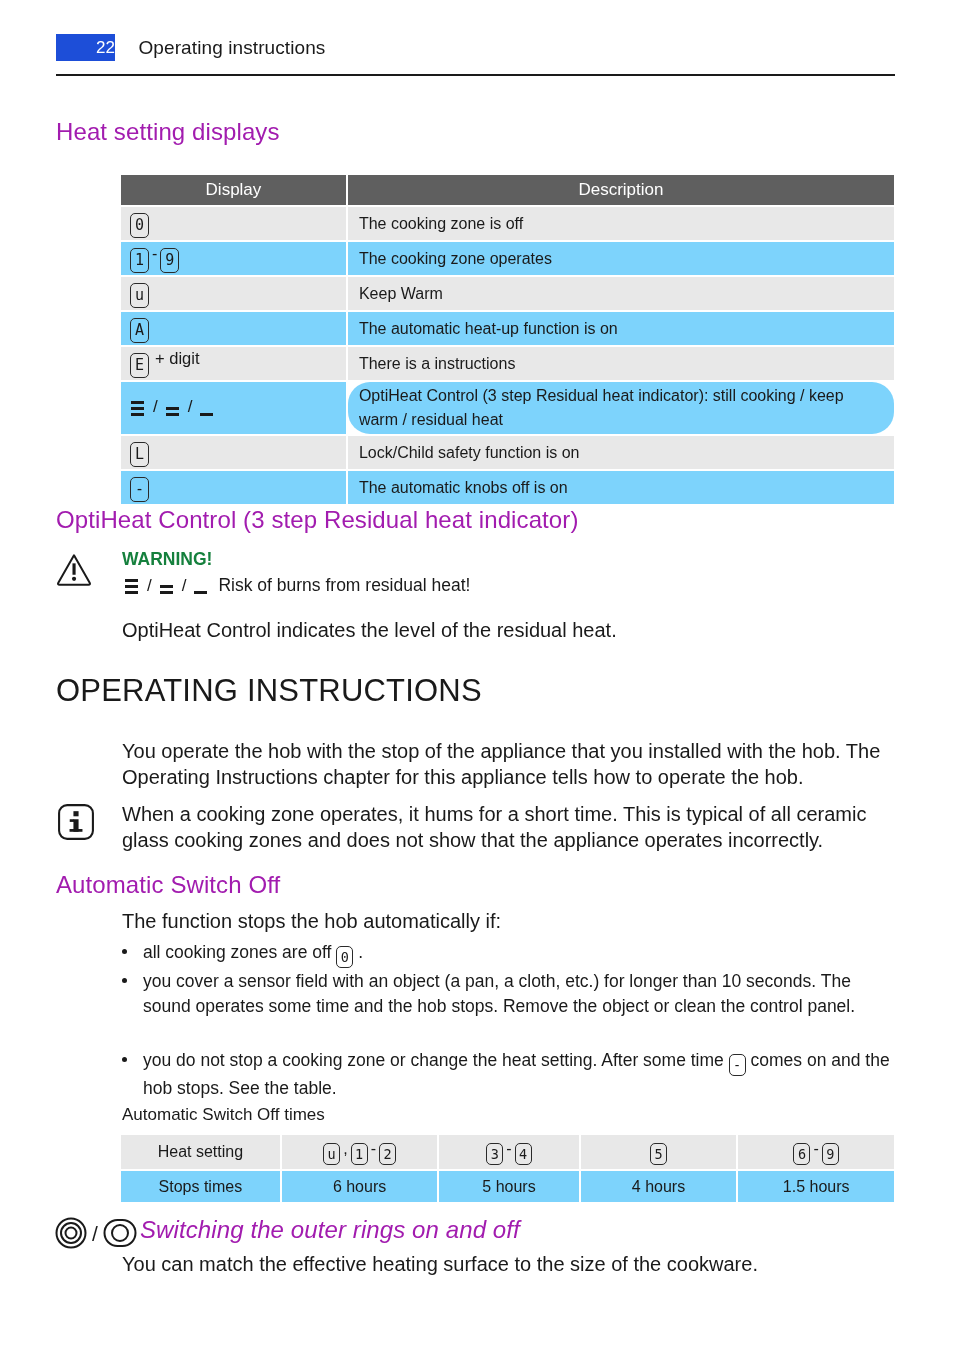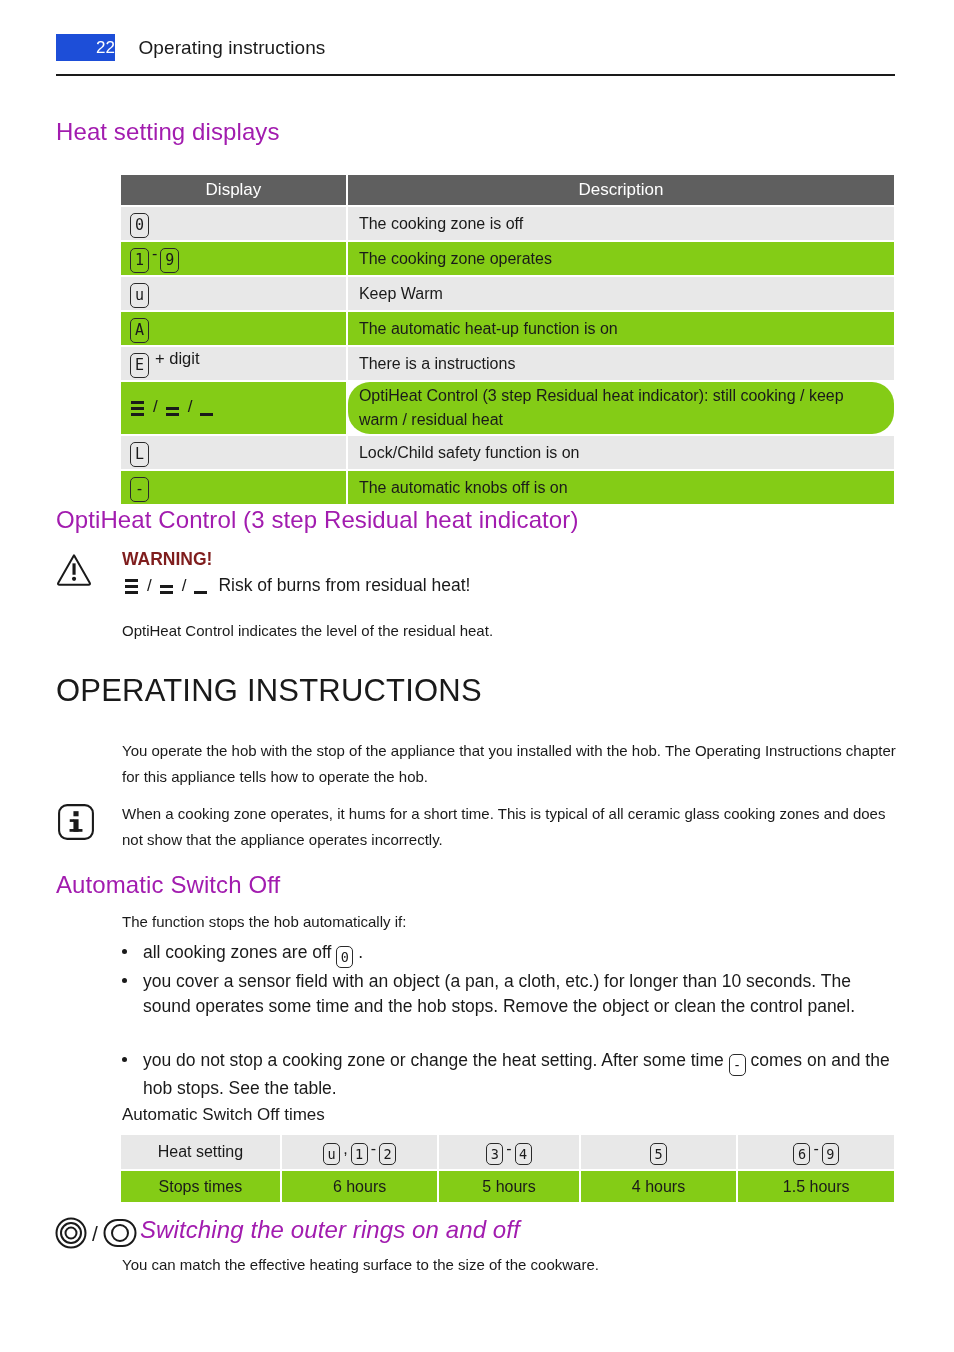"1 - 9" .row-dark { background: #84cc16 -> #7dd3fc }
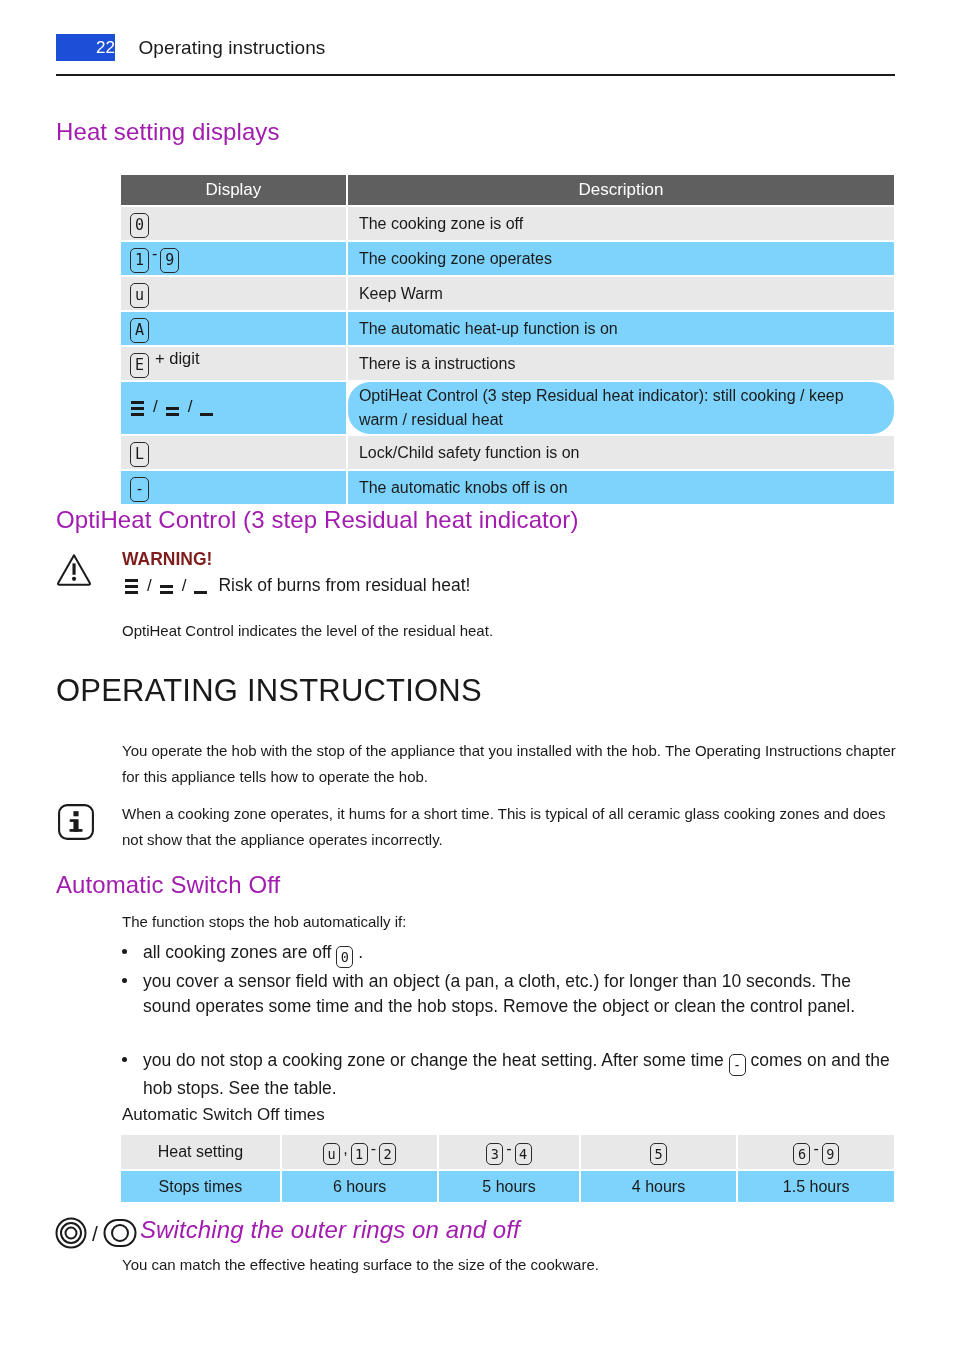"WARNING!" div { color: #7f1d1d -> #15803d }
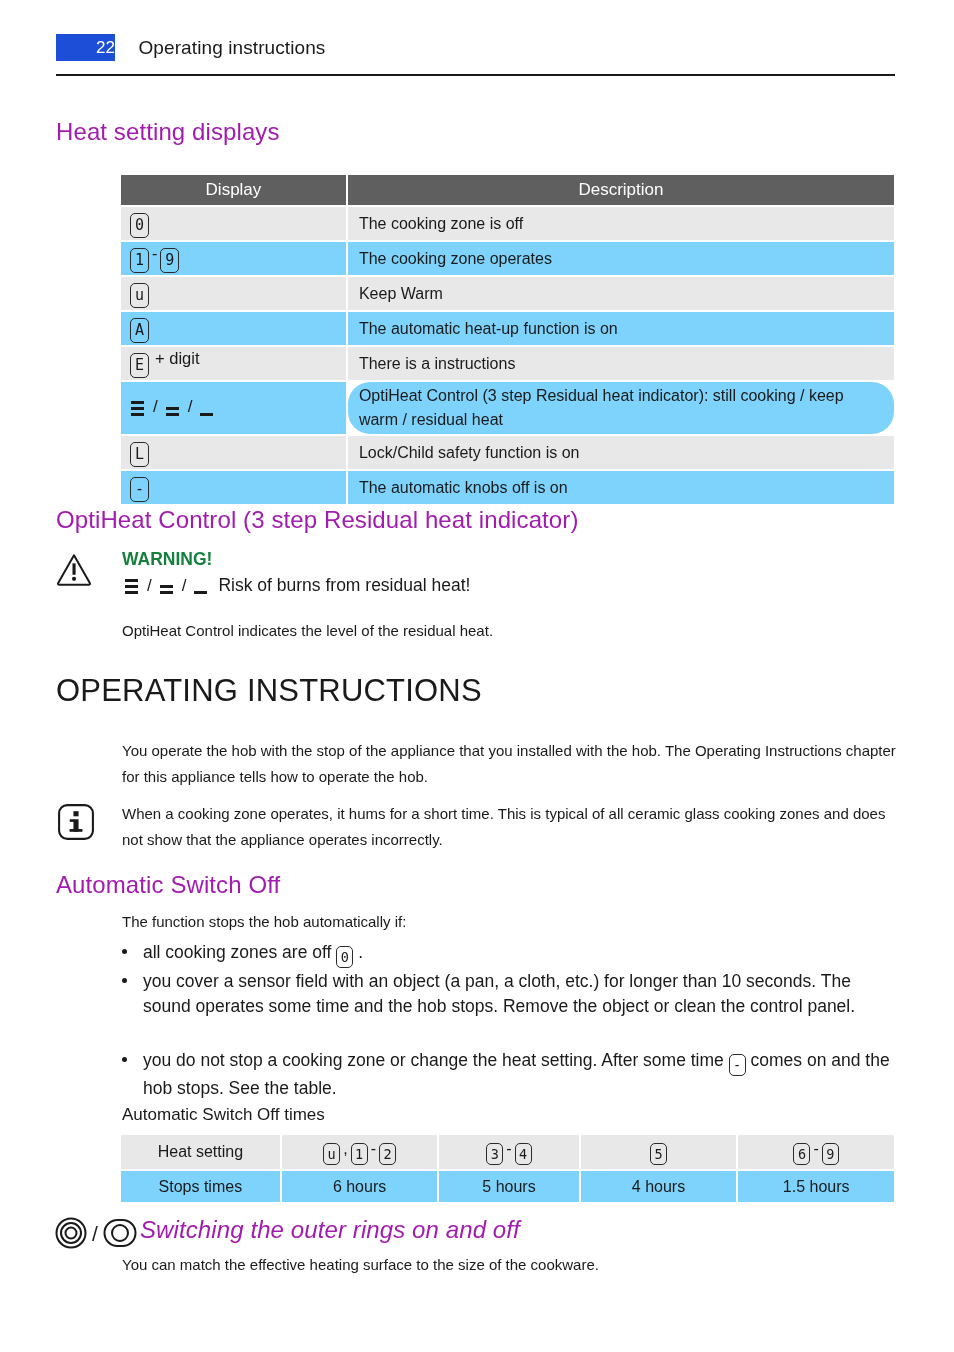"OptiHeat Control indicates the level" .body-text { font-size: 15px -> 20px }
